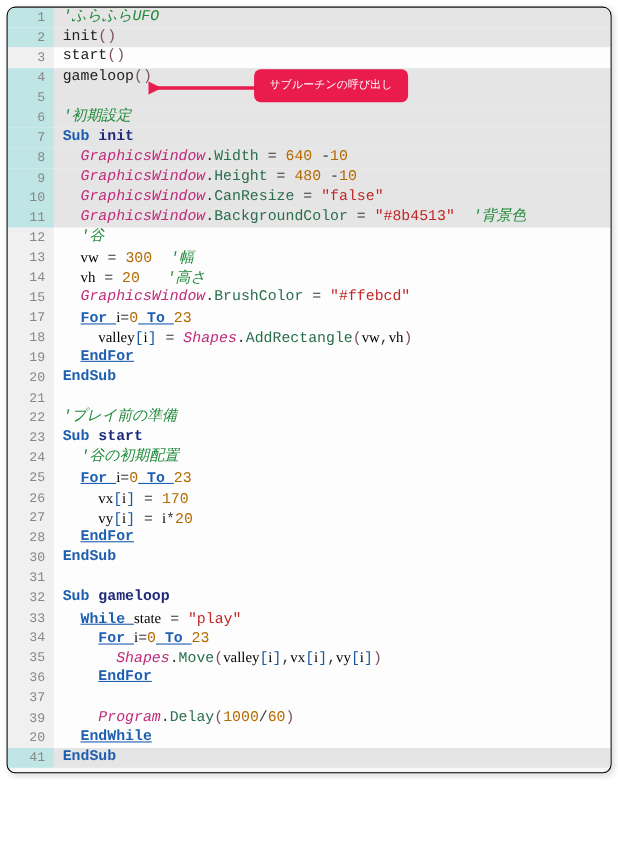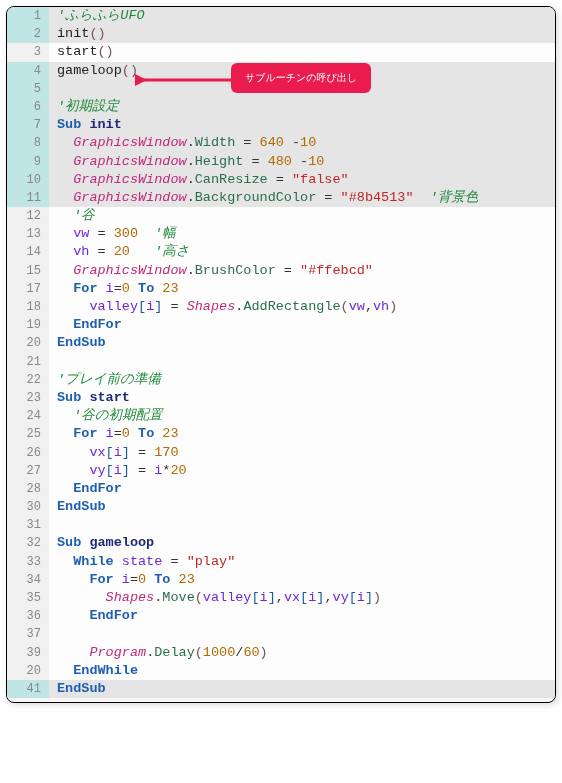"vw" .tok-var { color: #6d28d9 -> #000000; font-family: none -> Liberation Serif, serif }
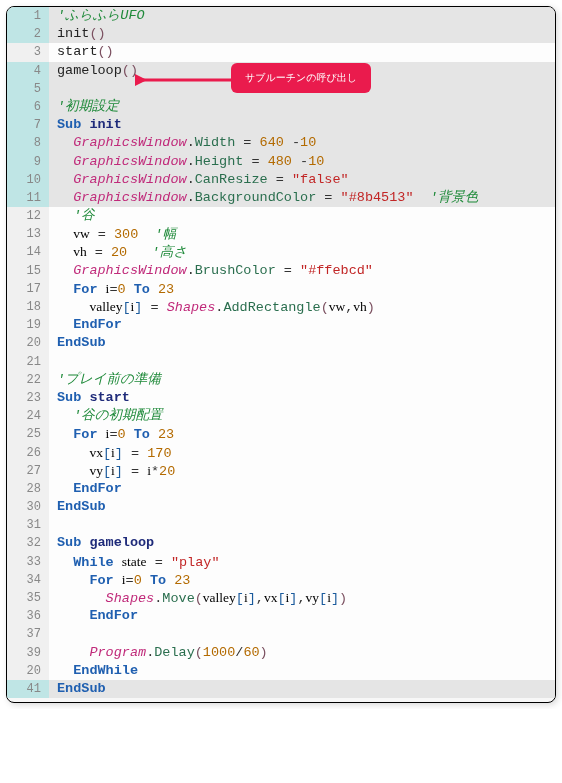"For" .tok-keyword2 { text-decoration: none -> underline }
